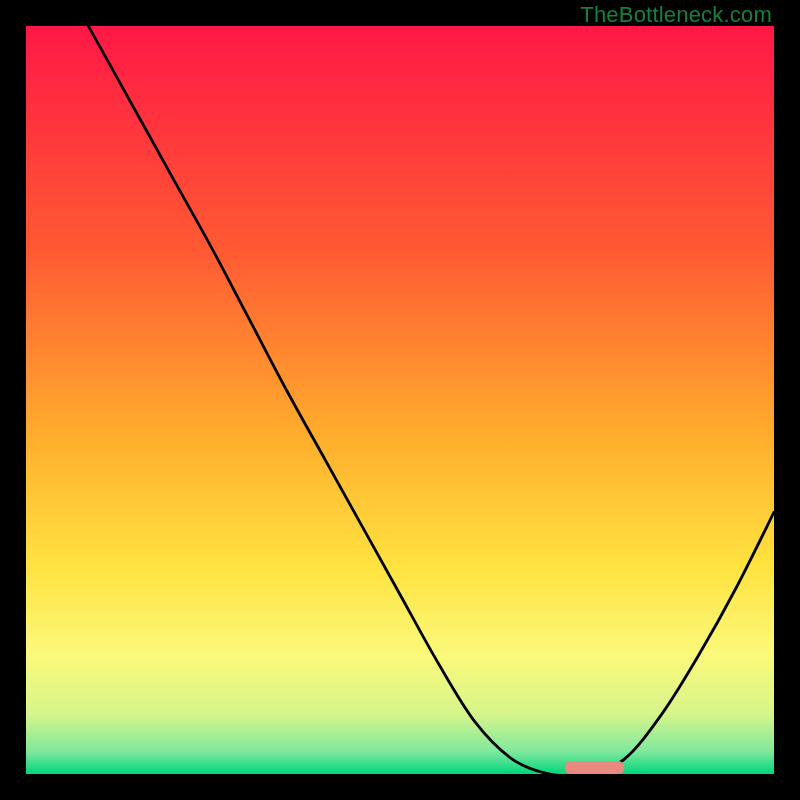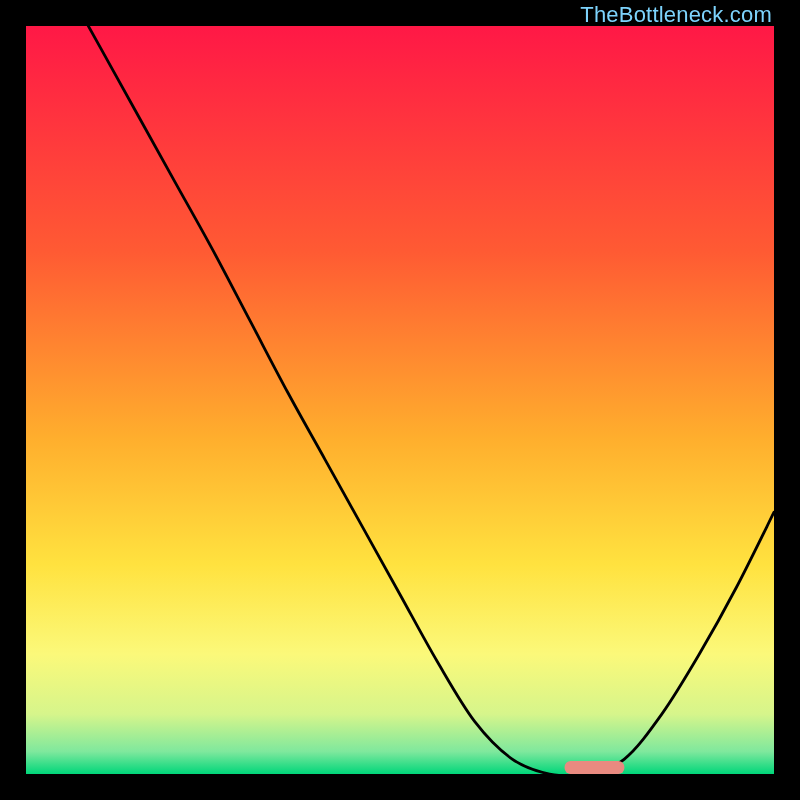"TheBottleneck.com" .watermark { color: #7dd3fc -> #15803d }
